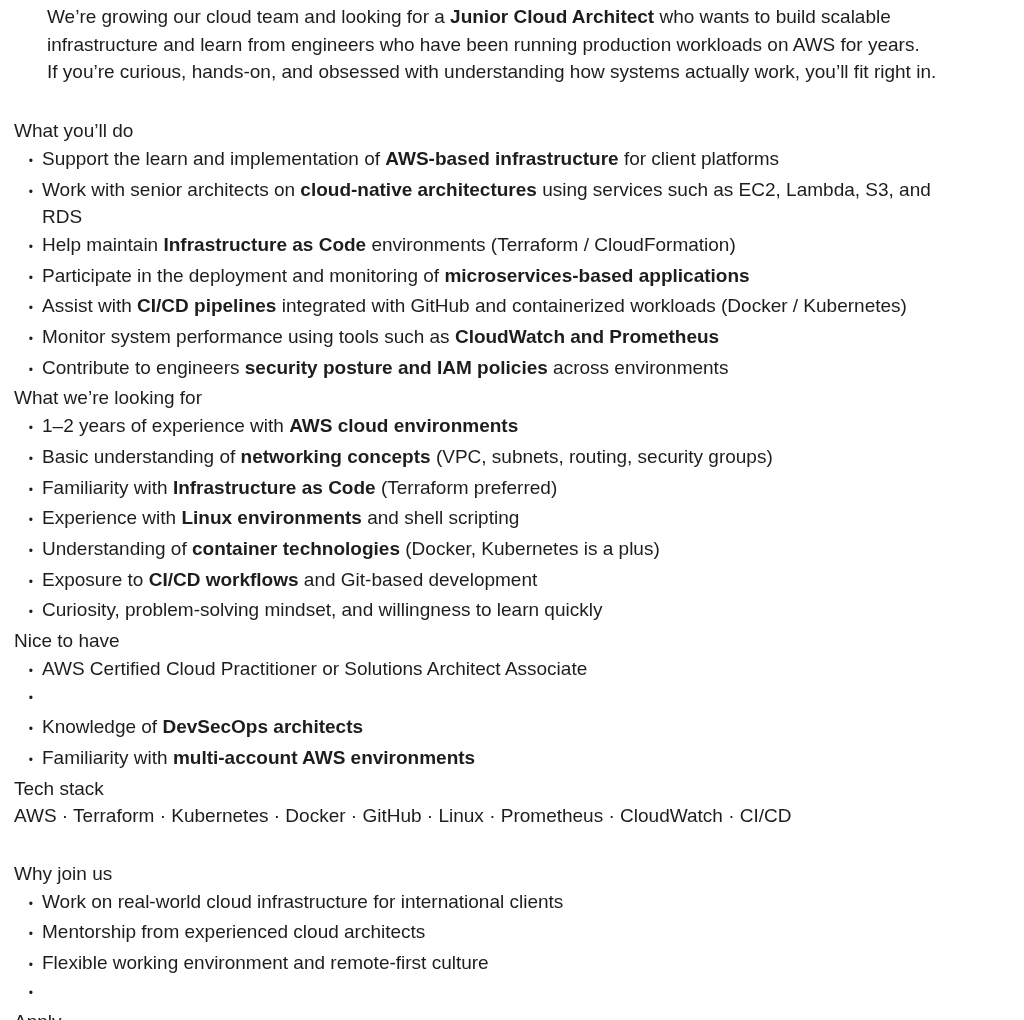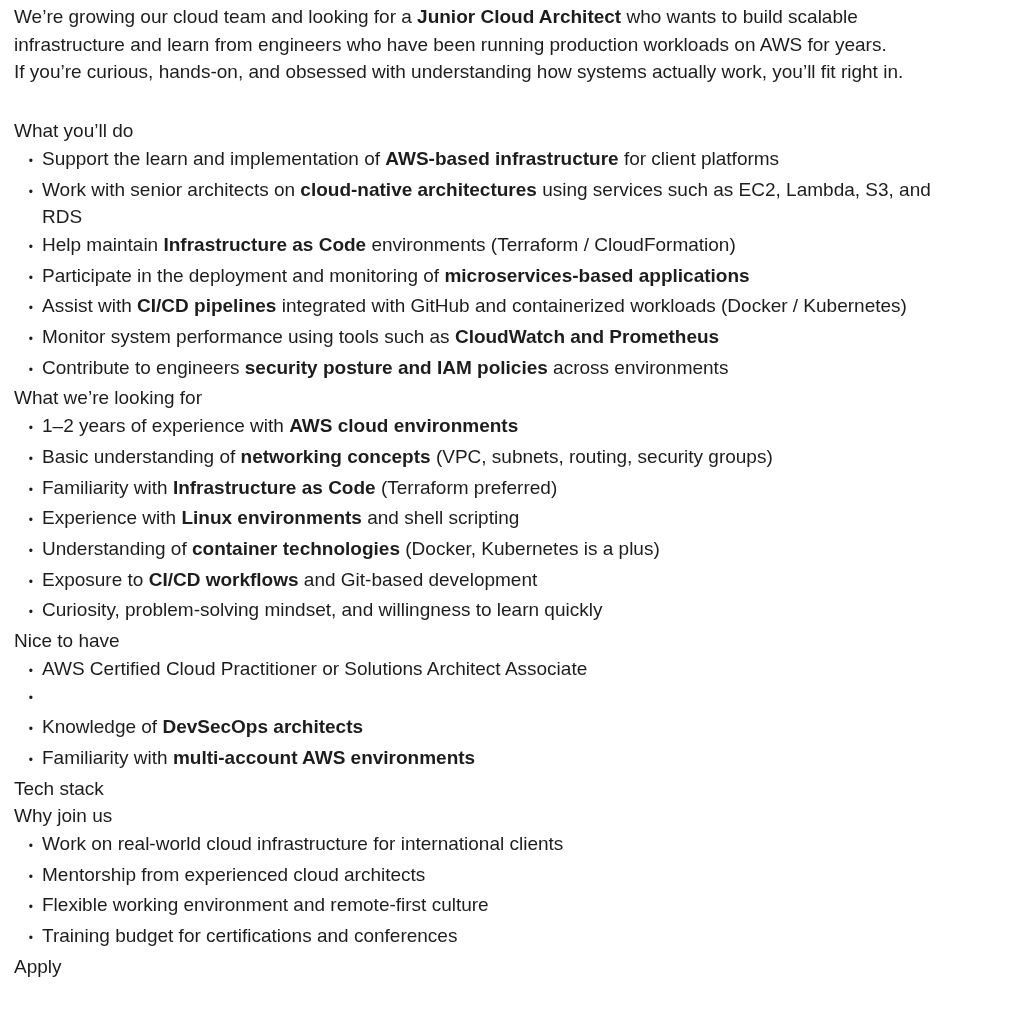"We’re growing our cloud team" .intro { margin-left: none -> 33px }
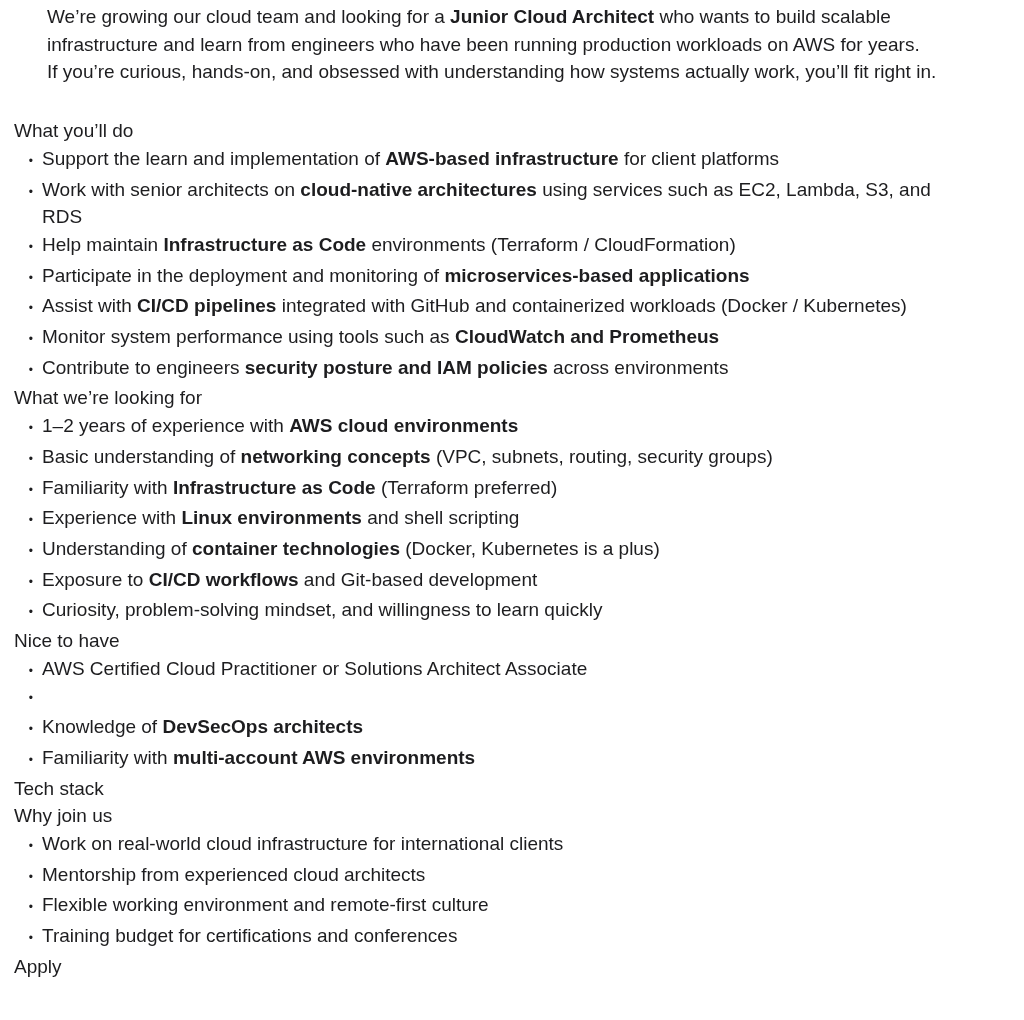"AWS · Terraform · Kubernetes" p.para { html: none -> <p>AWS · Terraform · Kubernetes · Docker · GitHub · Linux · Prometheus · CloudWatch · CI/CD</p> }
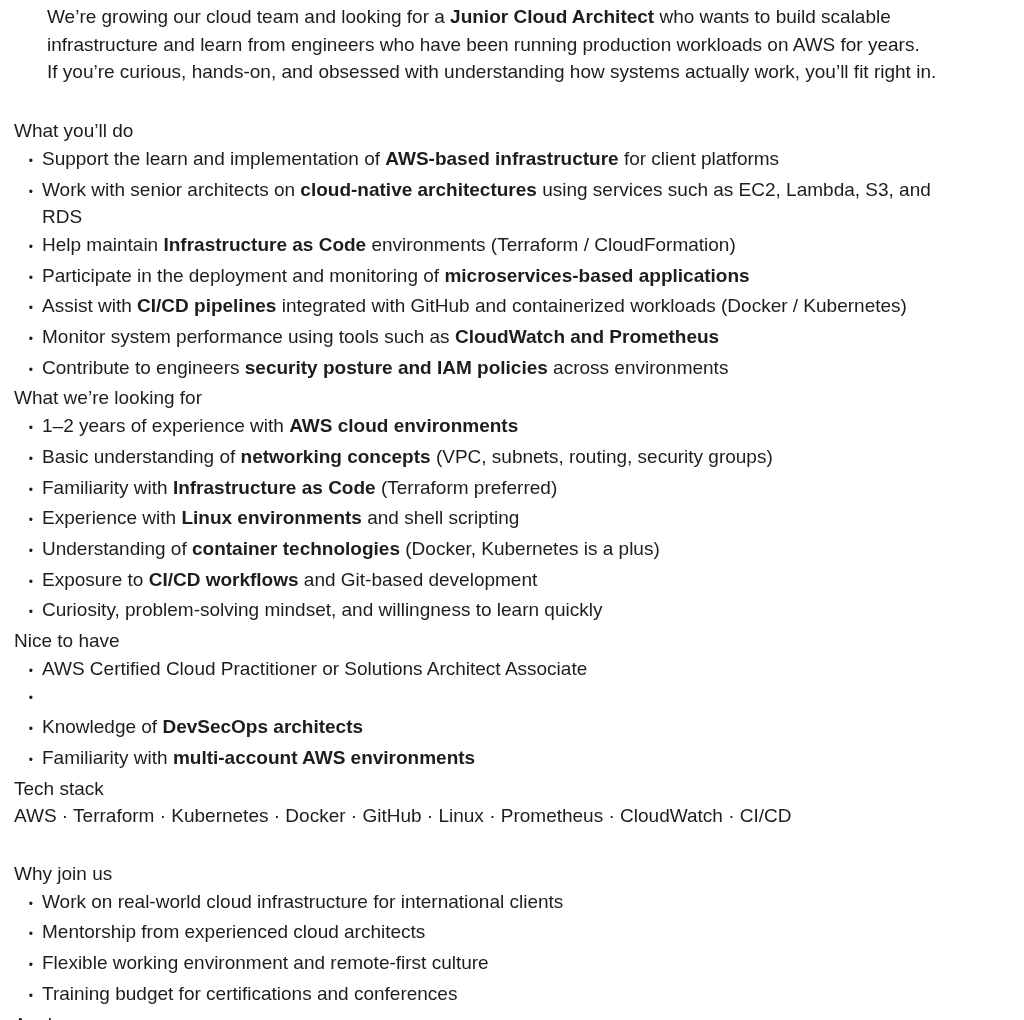"Training budget for certifications and" span.li-text { html: <span><span>Training budget for certifications and conferences</span></span> -> none }
